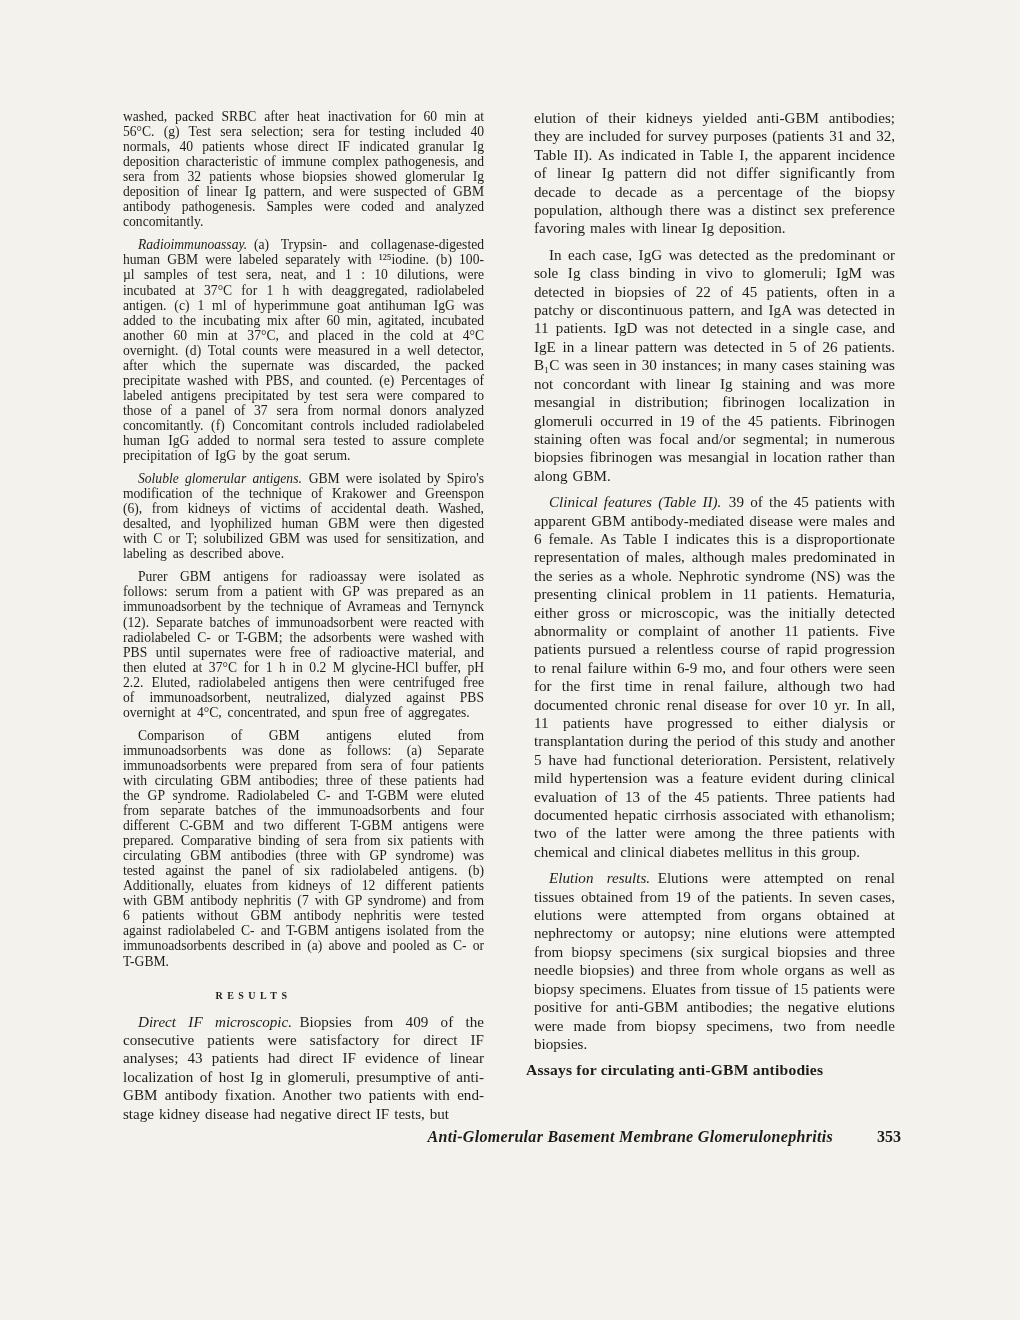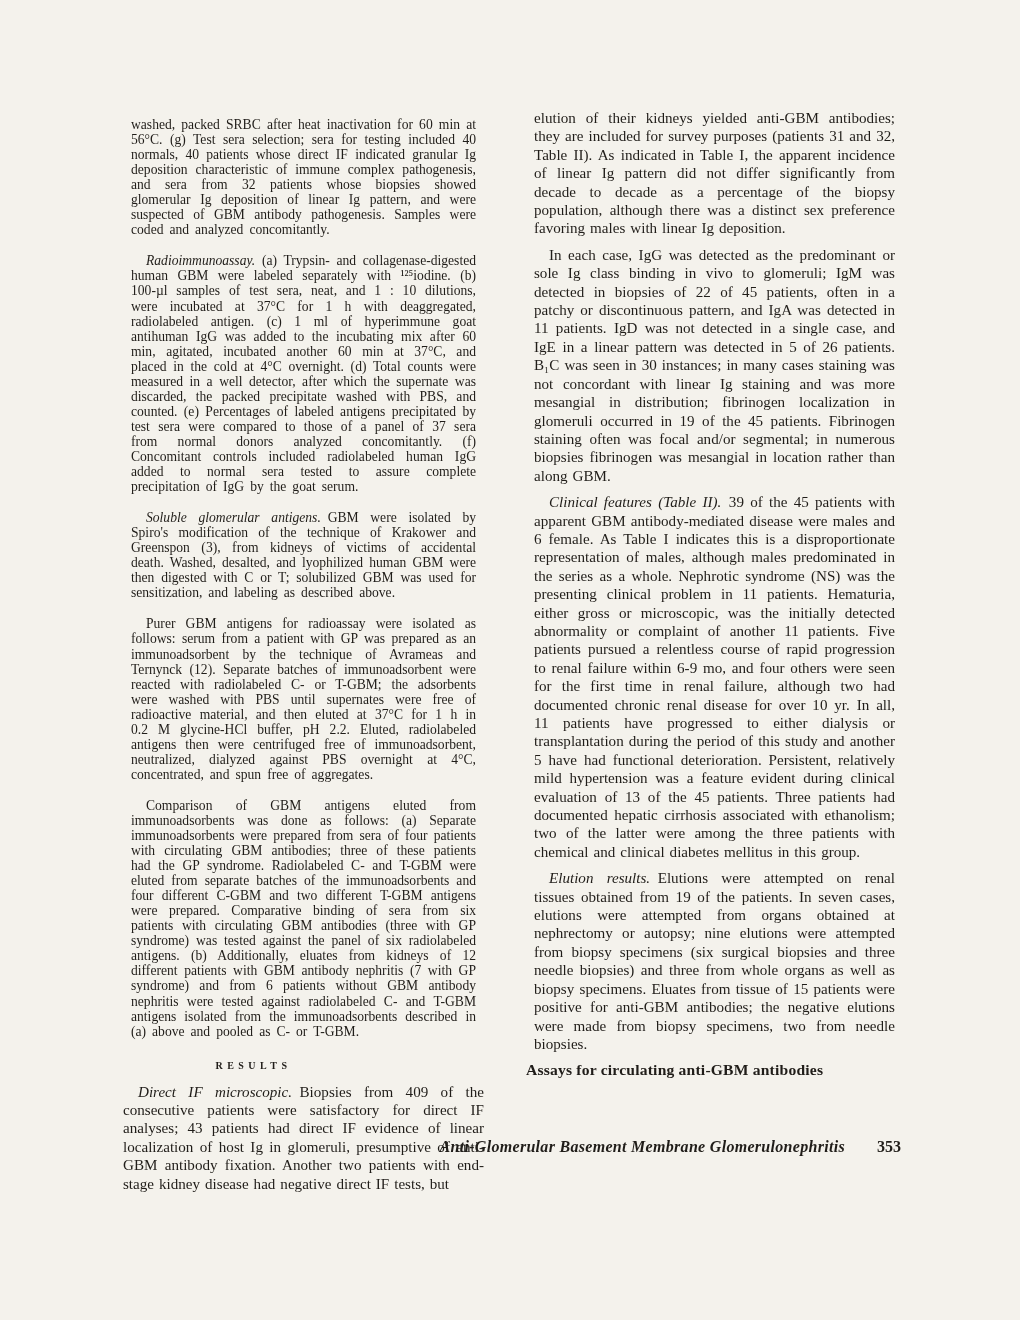"washed, packed SRBC after heat" .mp { margin: 16px -> 8px }
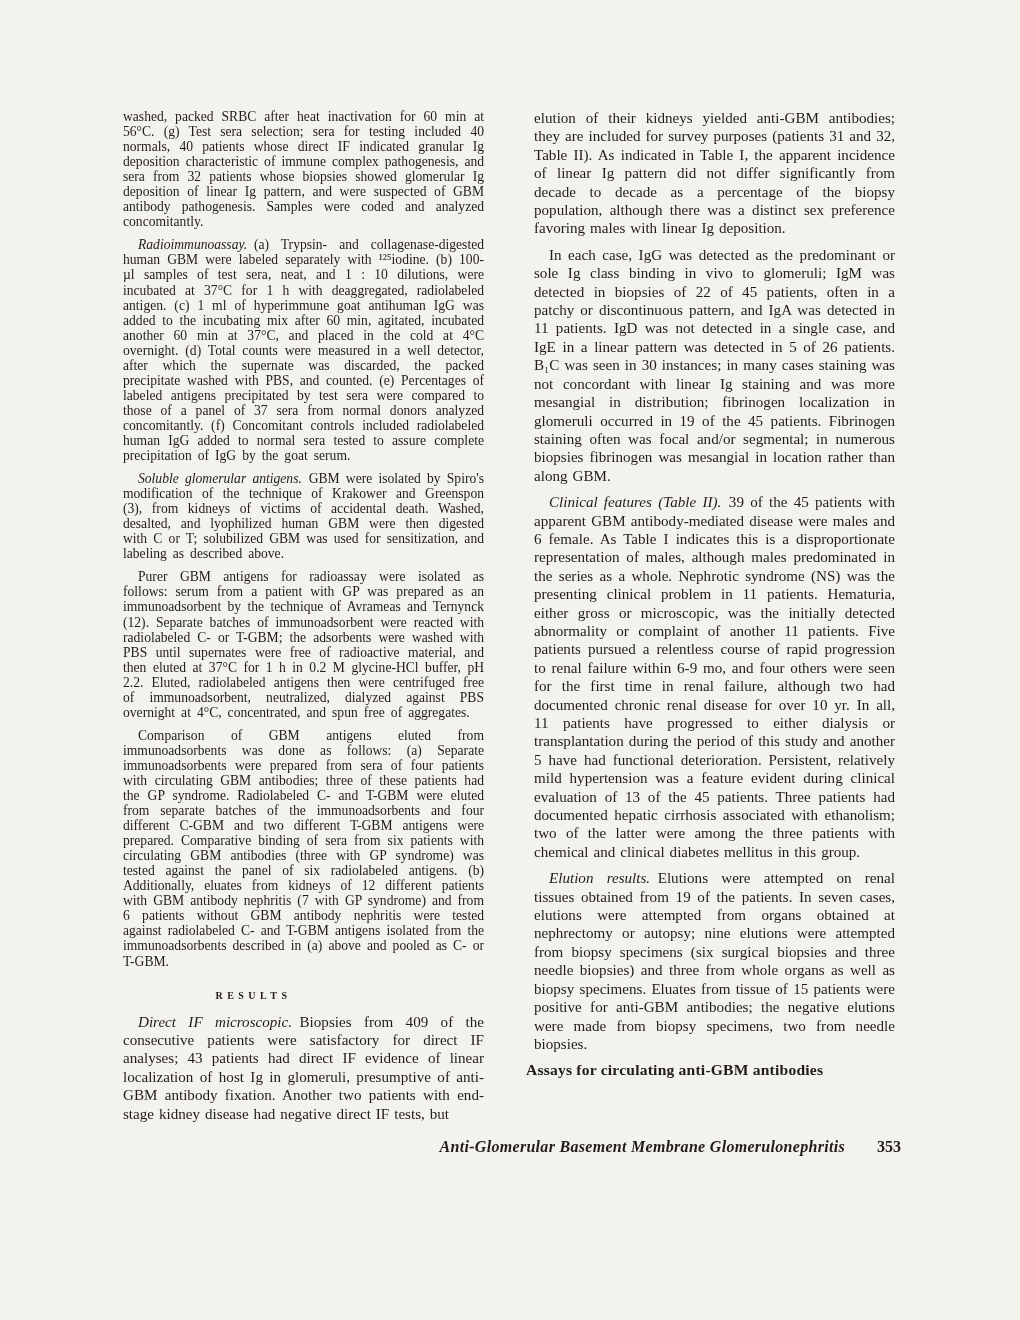"GBM were isolated by Spiro's" span { text: 3 -> 6 }
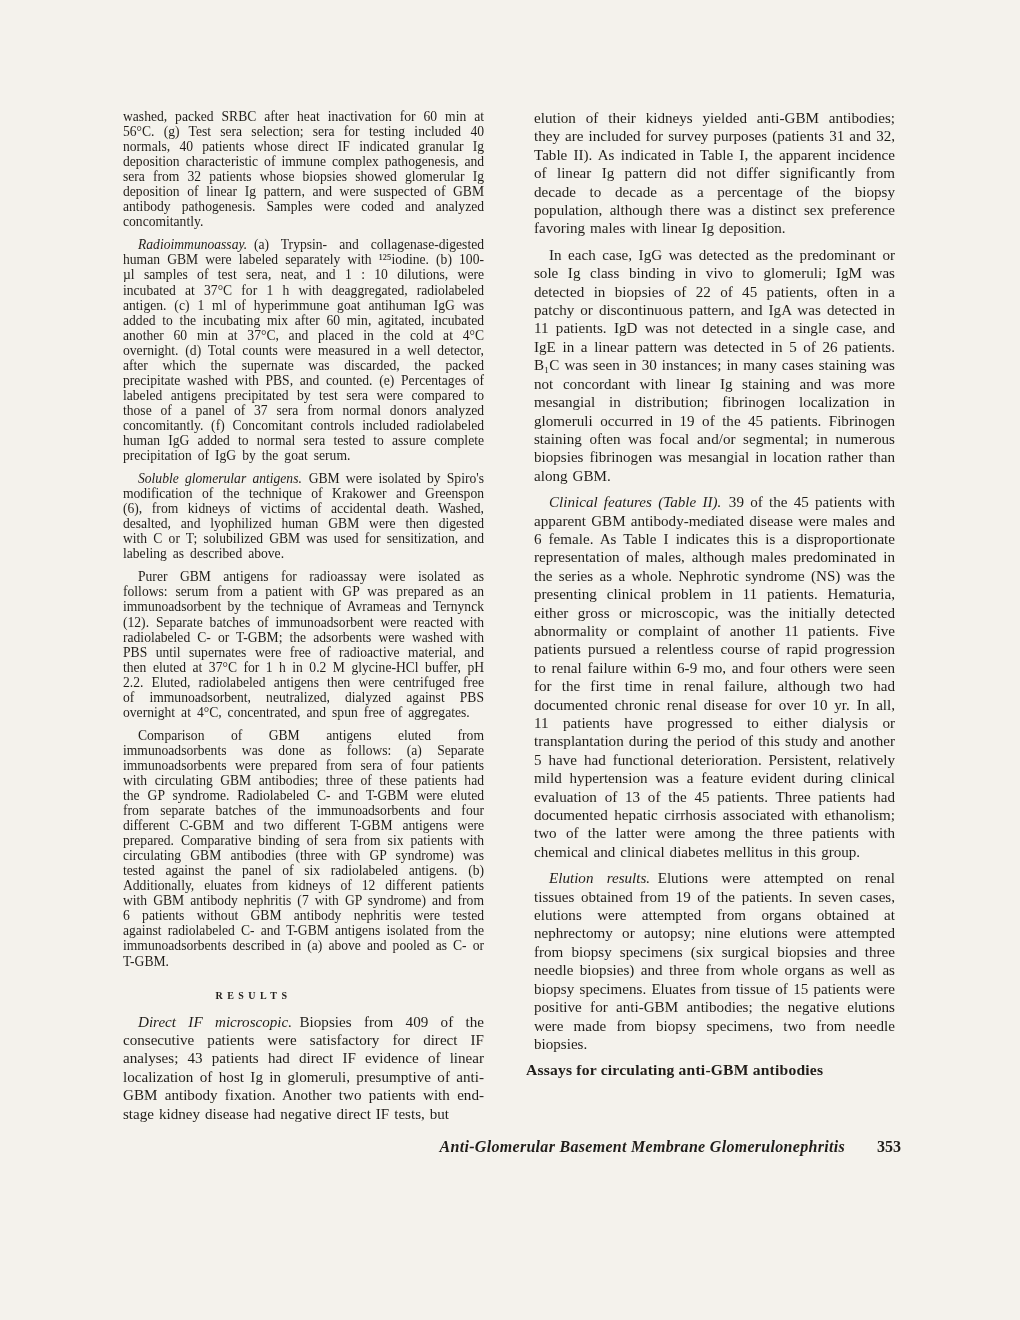"Anti-Glomerular Basement Membrane" .footer { gap: 32px -> 44px; margin-top: 10px -> none }
